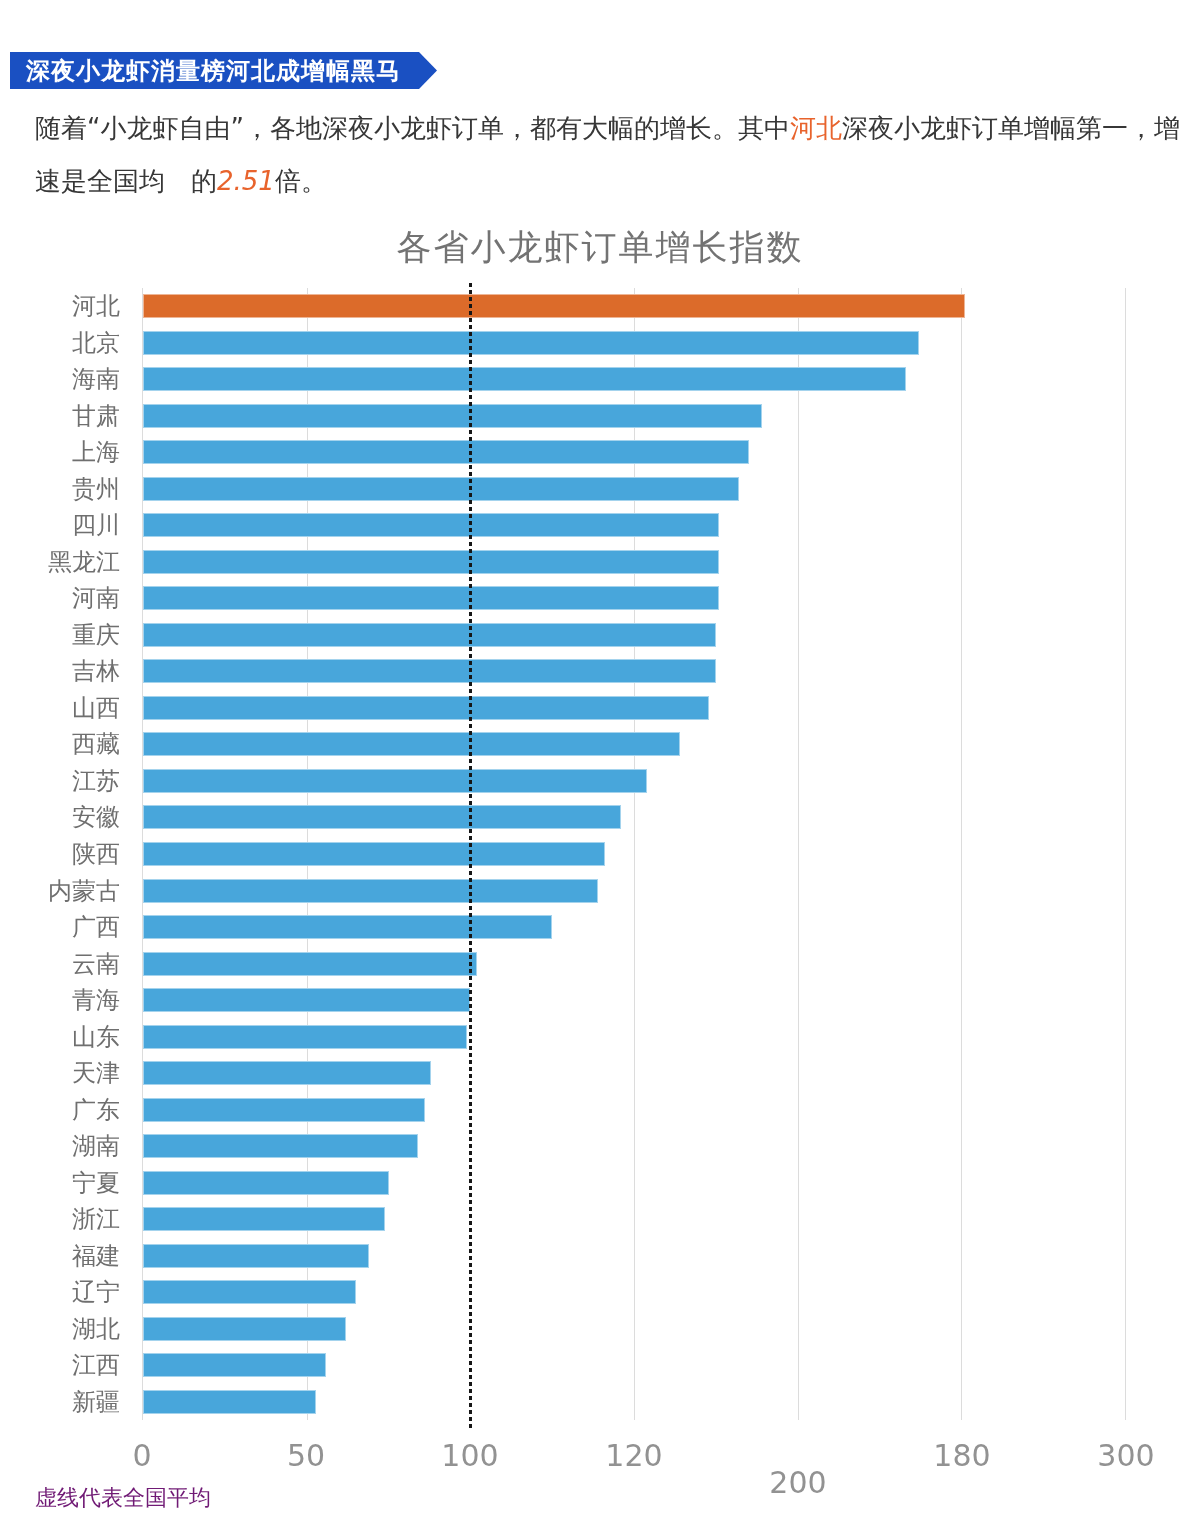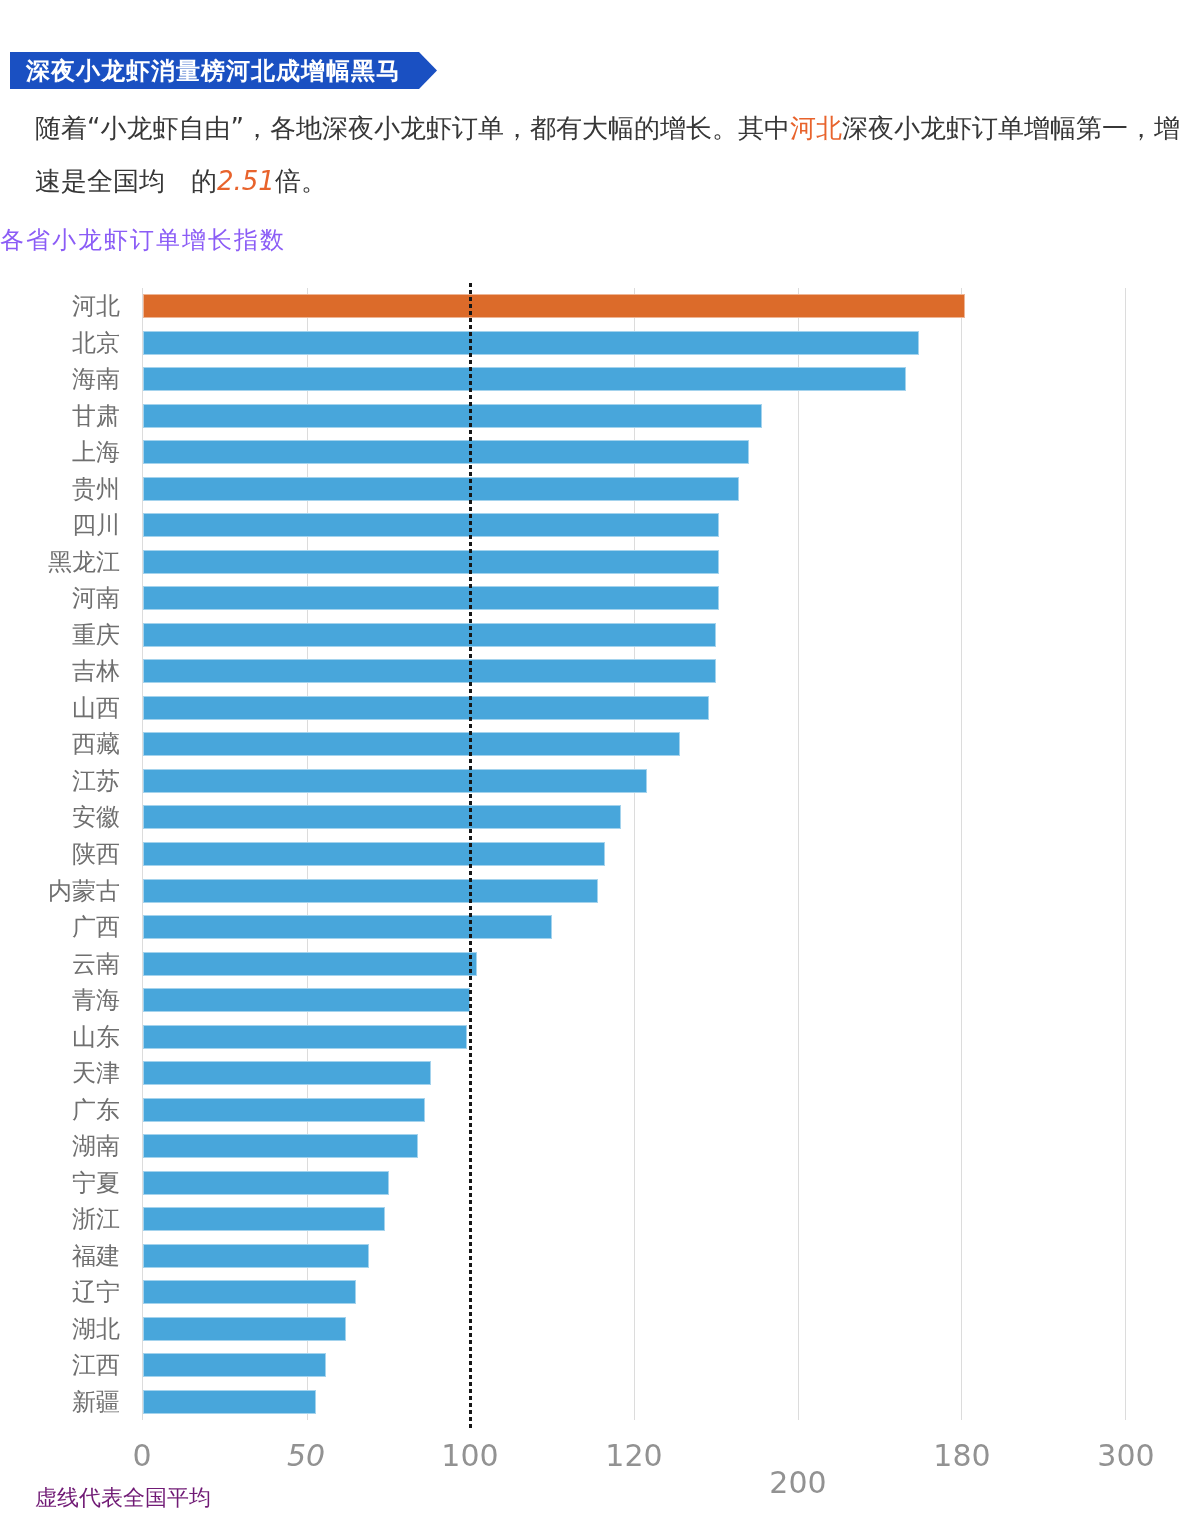"各省小龙虾订单增长指数" .chart-title { color: #8b5cf6 -> #737373; font-size: 24px -> 35px; text-align: none -> center }
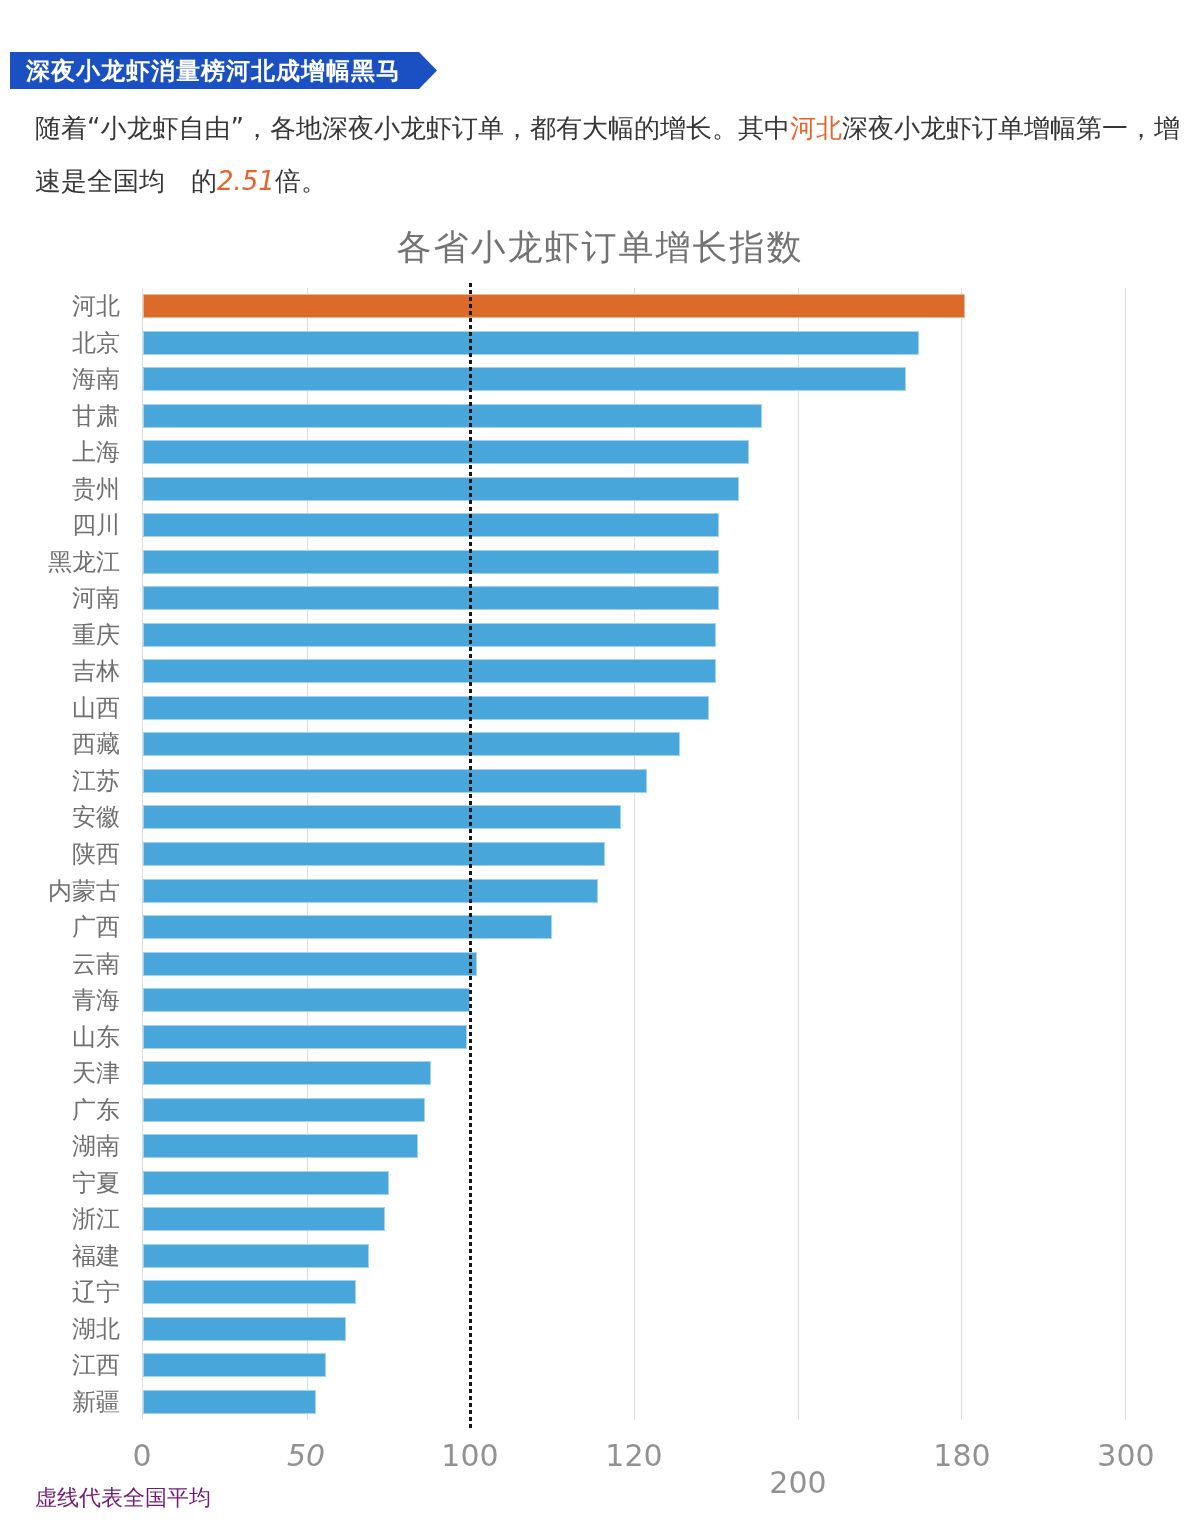"50" span.xtick { font-style: italic -> none }
